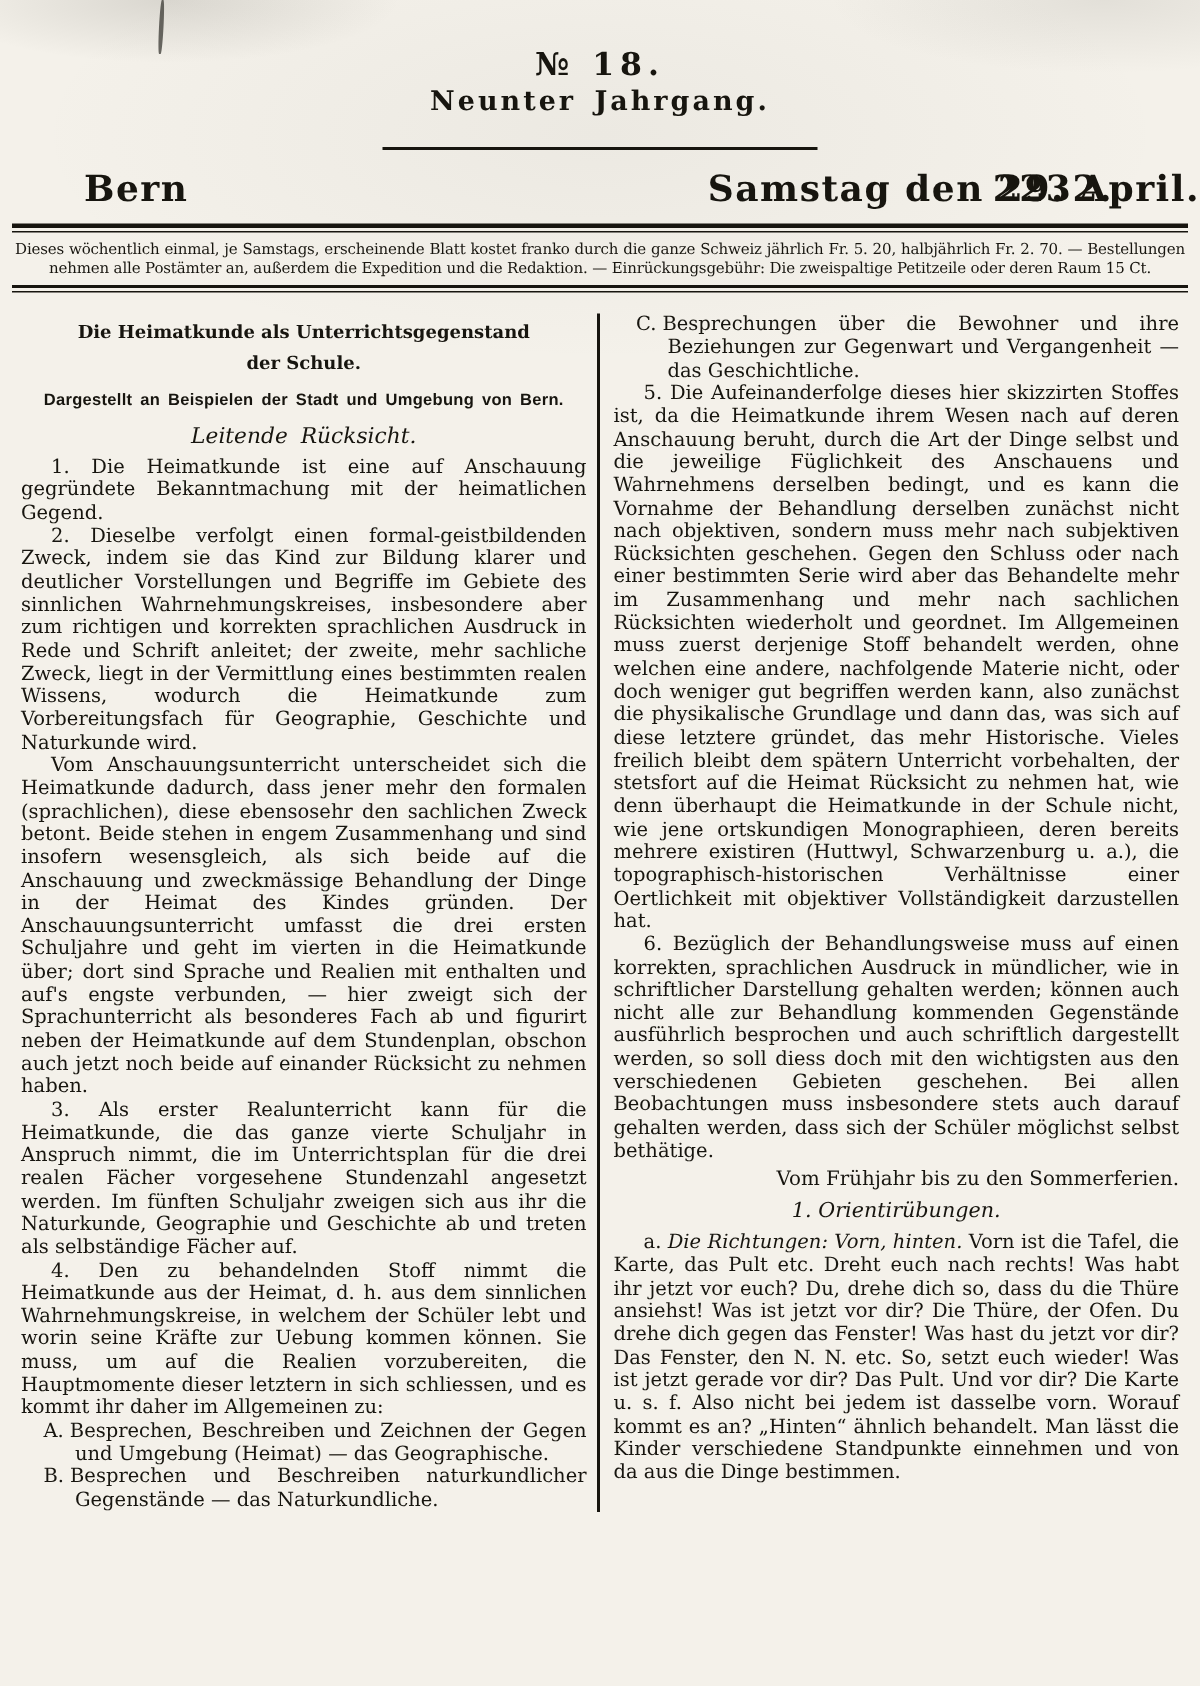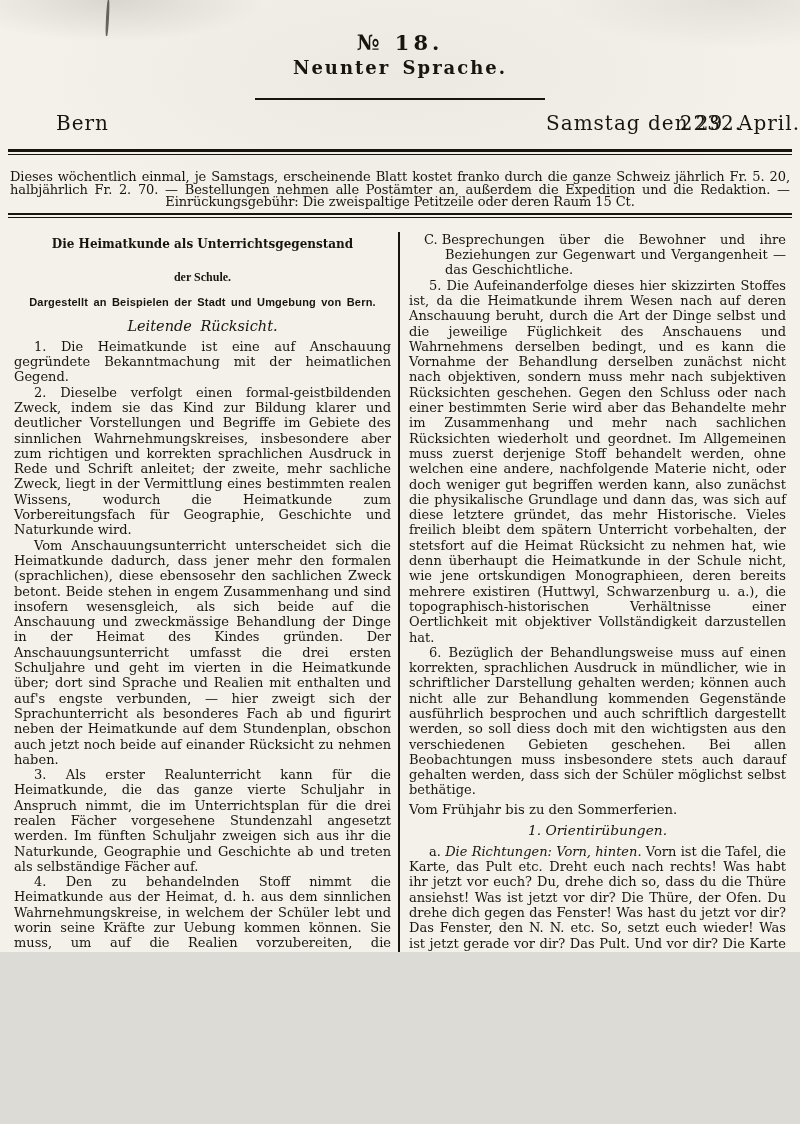"№ 18." .page { height: 952px -> 1124px }
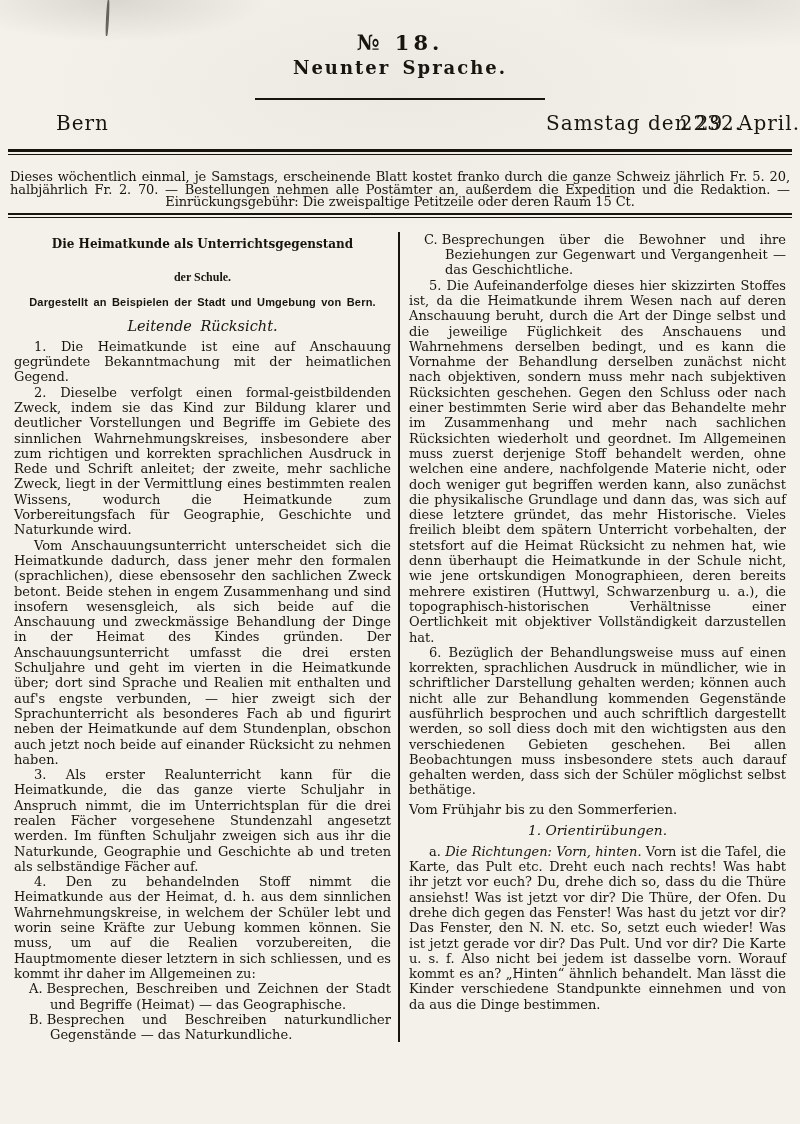"Neunter Sprache." div.jahrgang { text: Sprache -> Jahrgang }
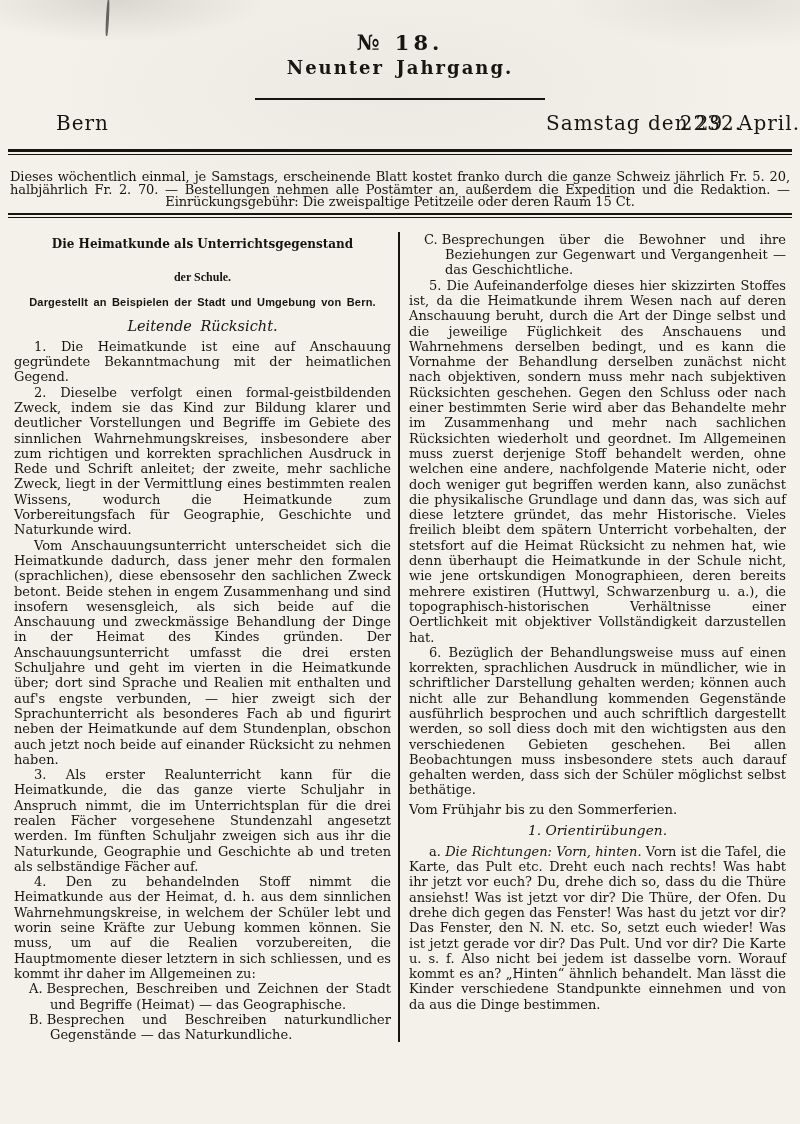"Bern" .dateline { font-size: 20px -> 24px; font-weight: normal -> bold }
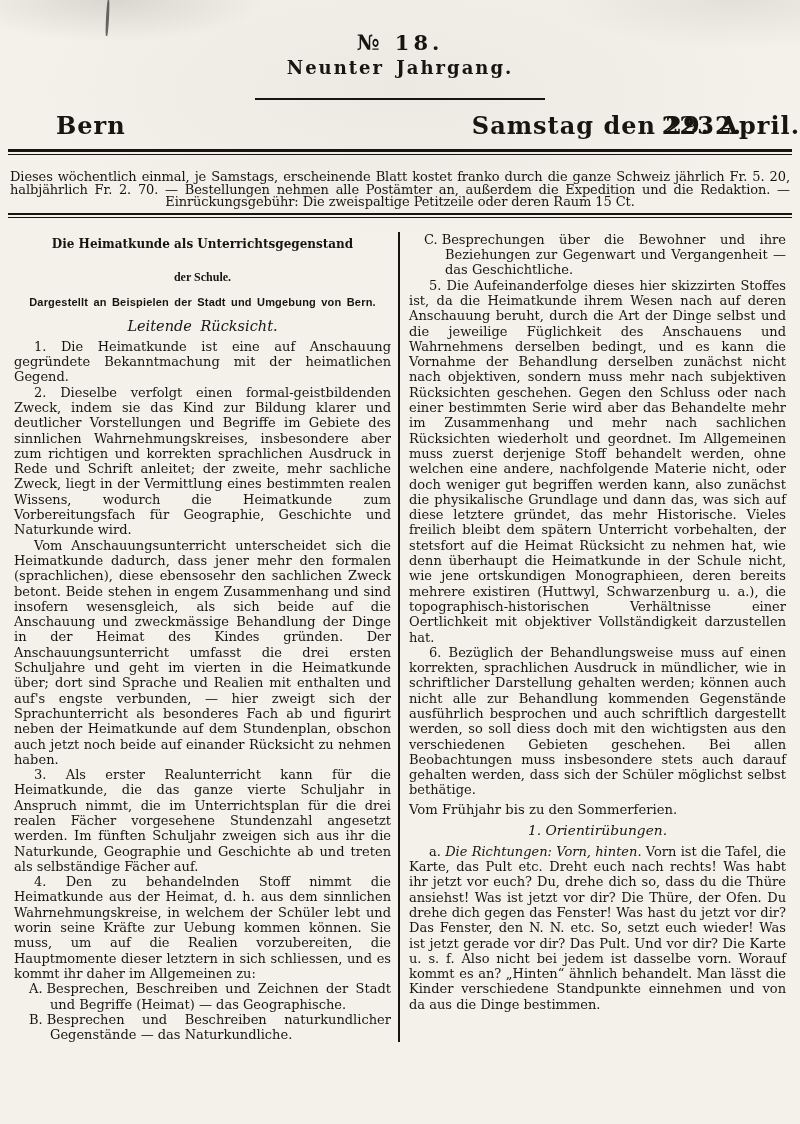"Dieses wöchentlich einmal, je Samstags," .notice { font-size: 13px -> 10px; margin: 16px 10px 0 -> 6px 10px 0 }
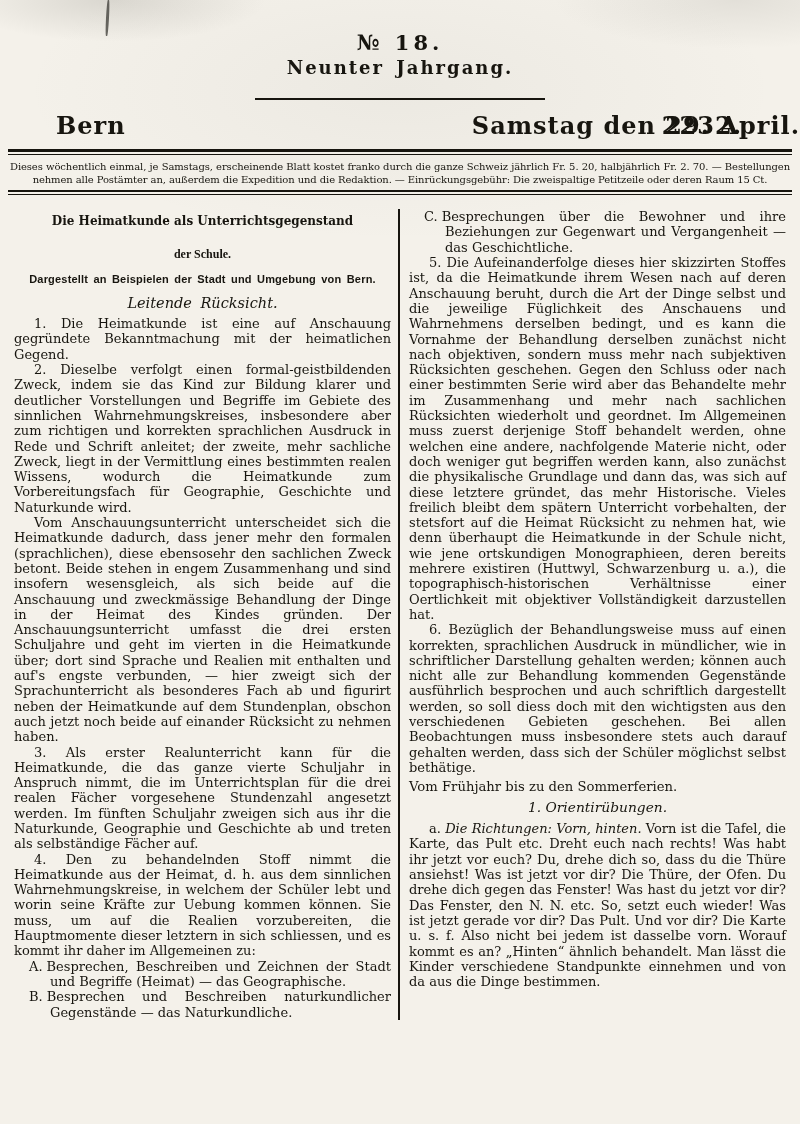"der Schule." div.art-title { font-family: Liberation Serif, serif -> none; margin-top: 12px -> 0 }
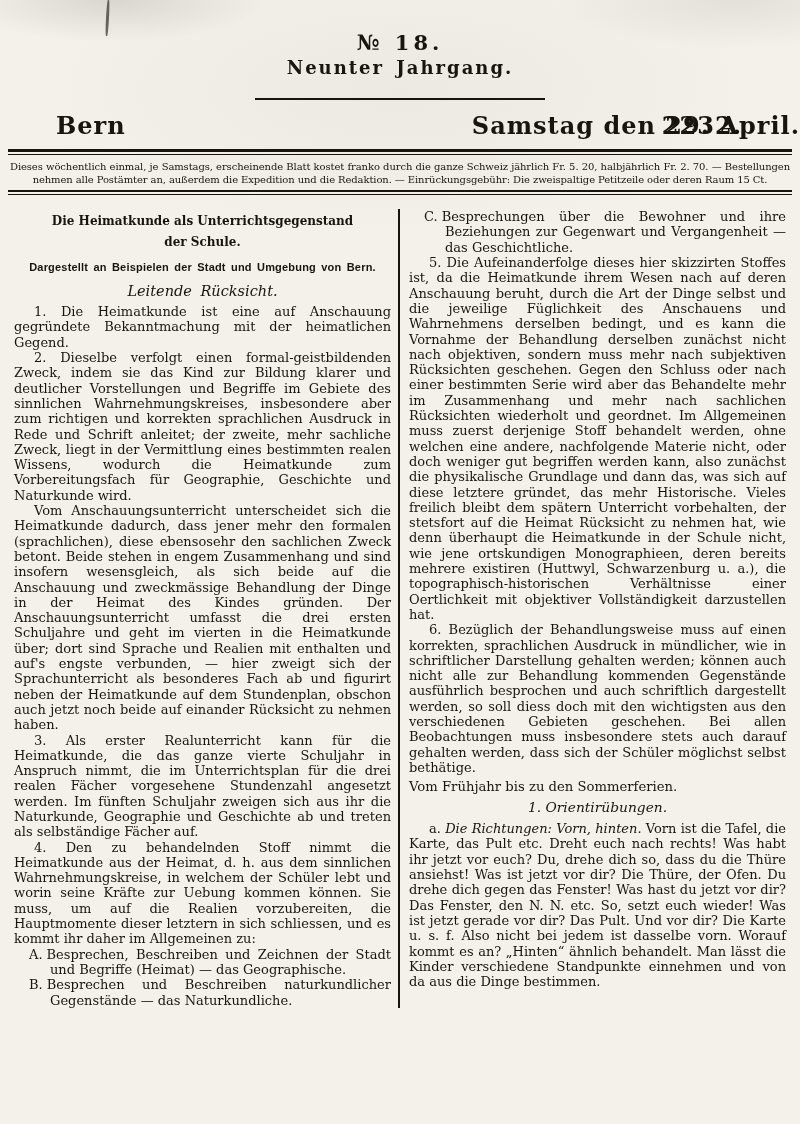"Vom Frühjahr bis zu den" .serie-sub { text-align: left -> right }
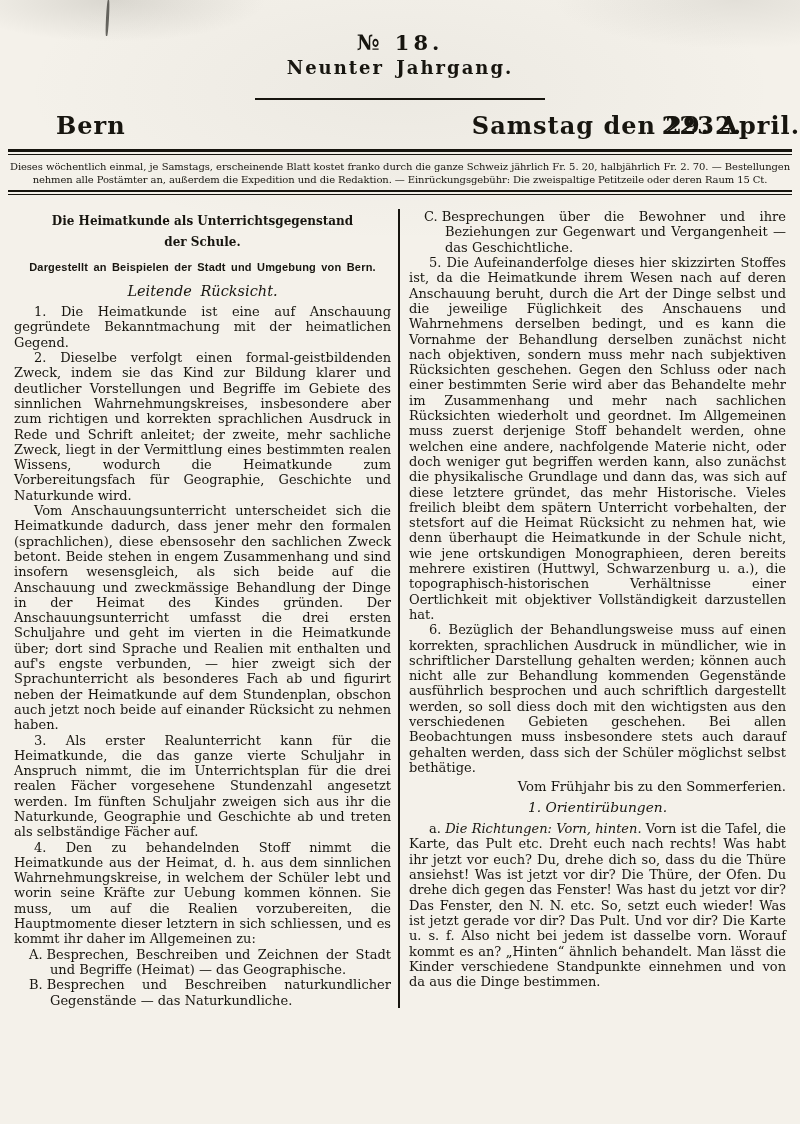"Besprechen, Beschreiben und Zeichnen der" span { text: Stadt und Begriffe -> Gegen und Umgebung }
